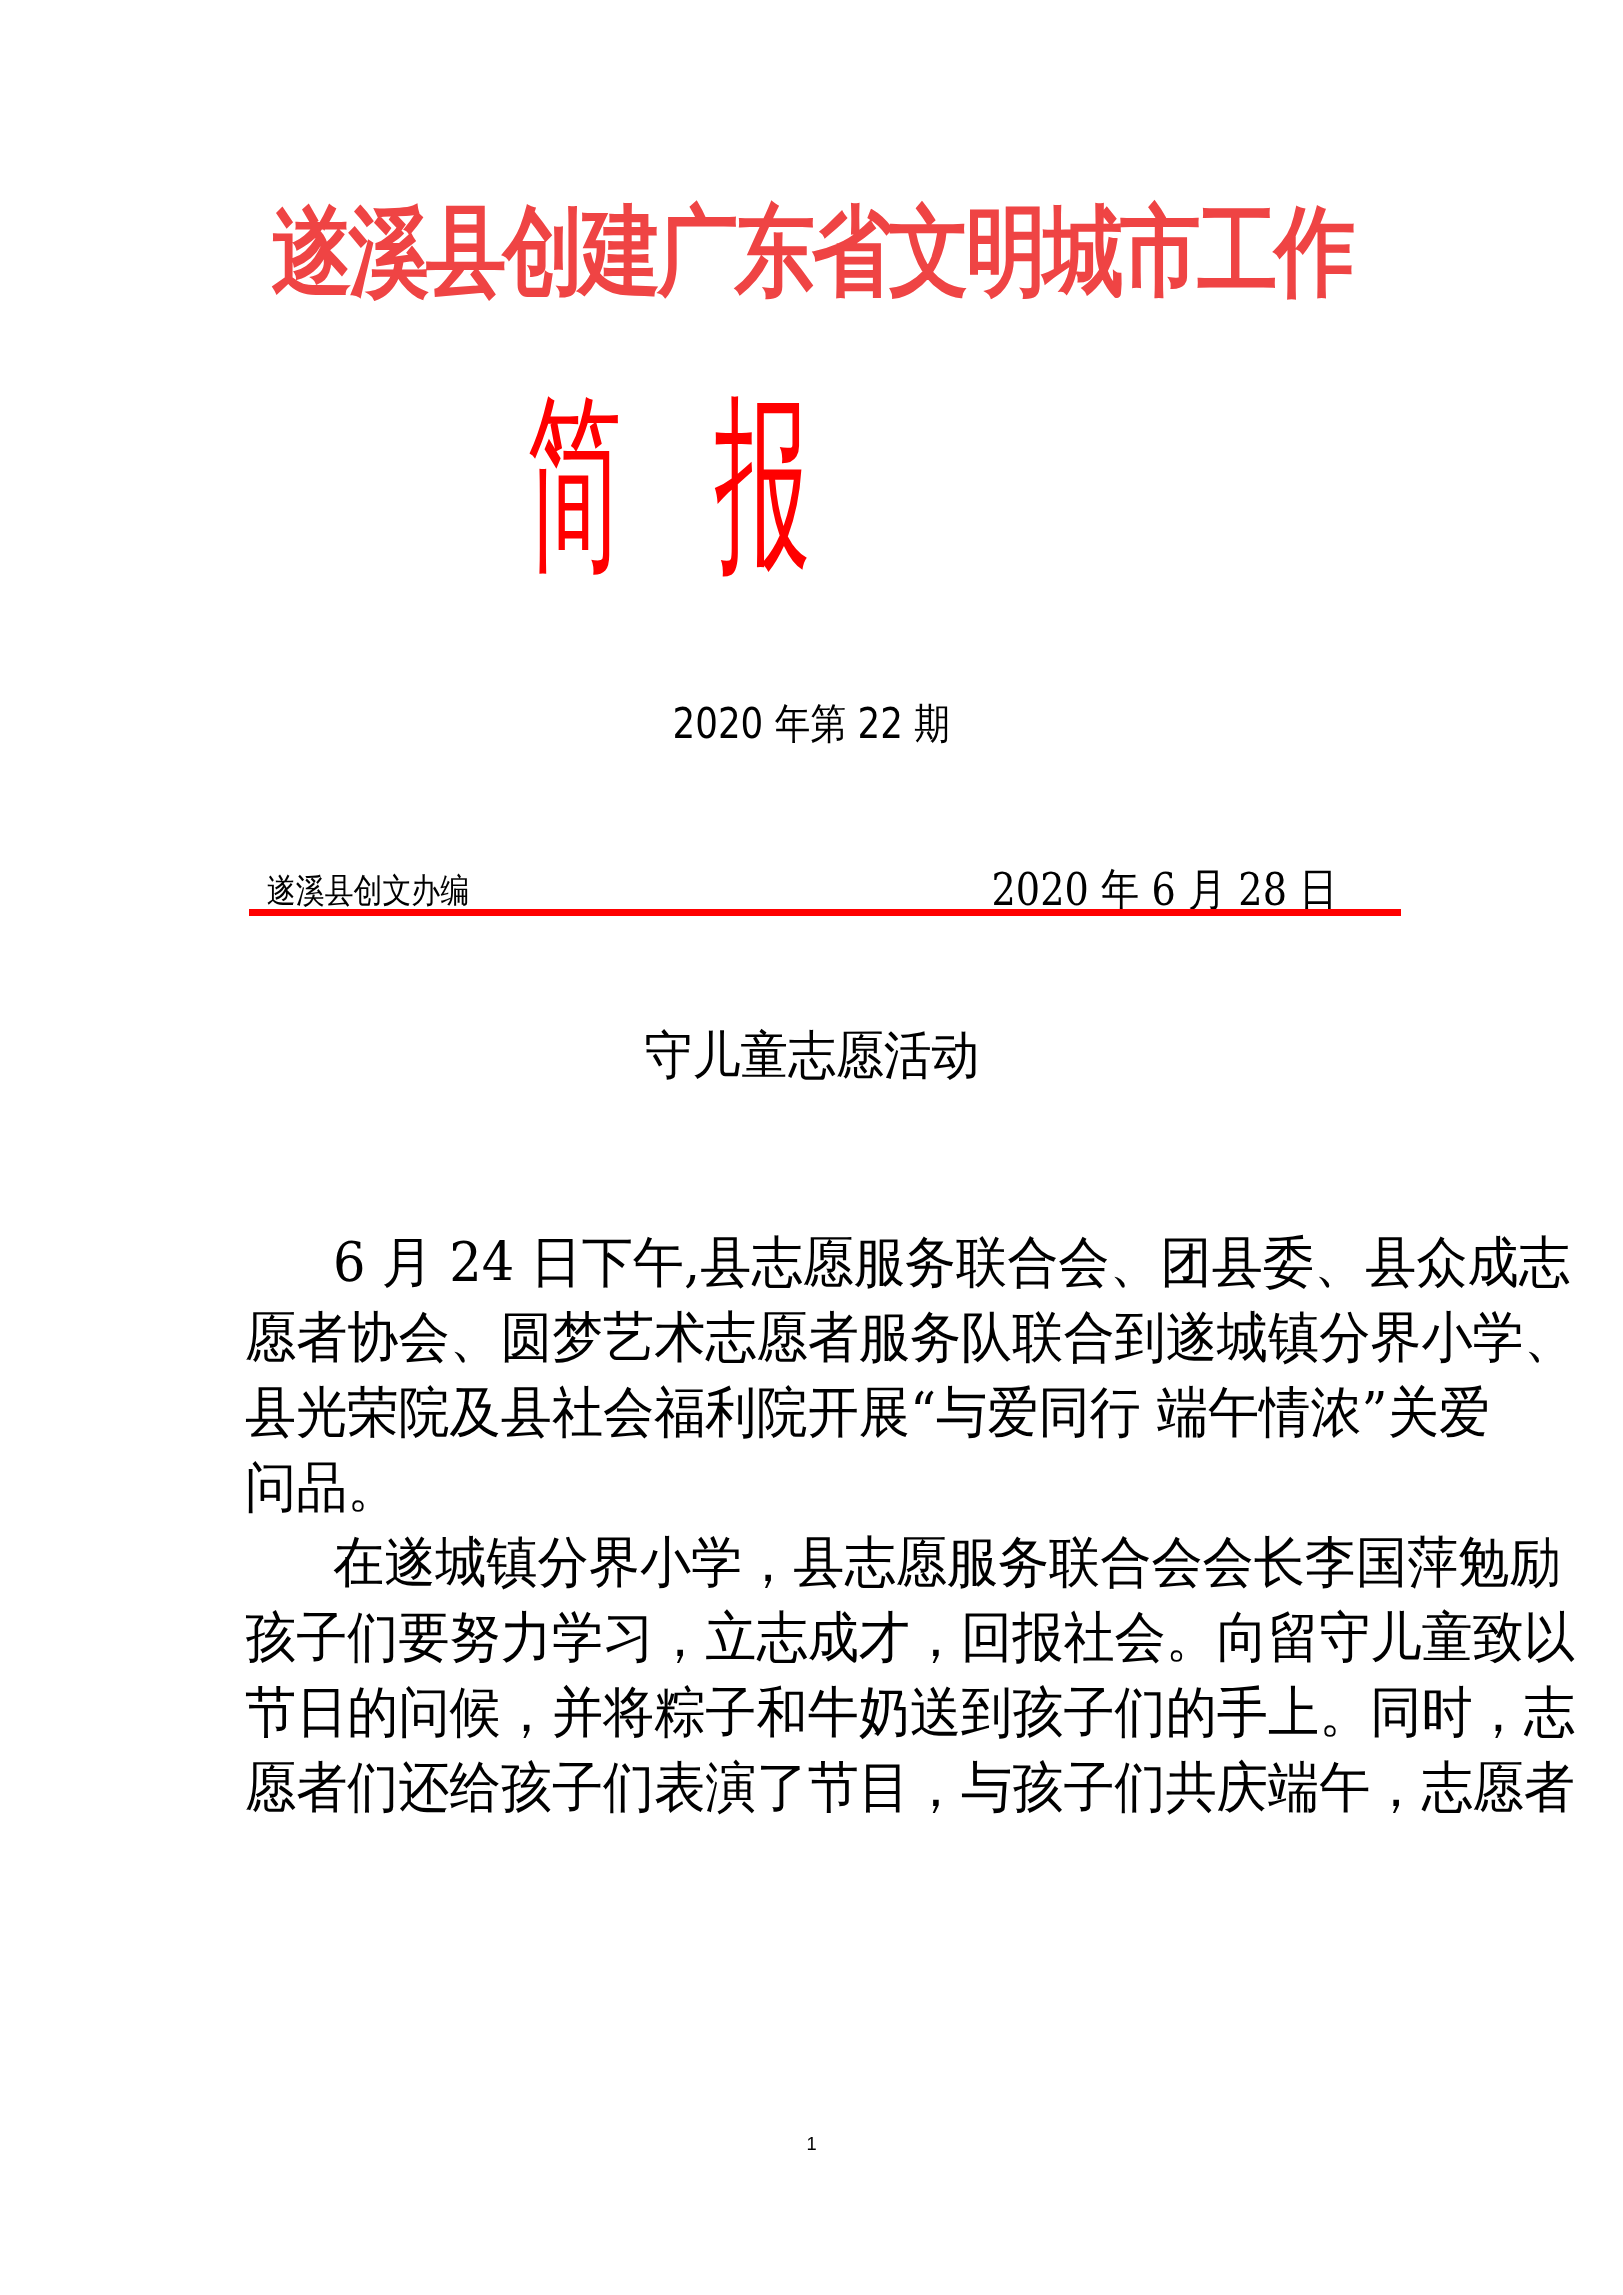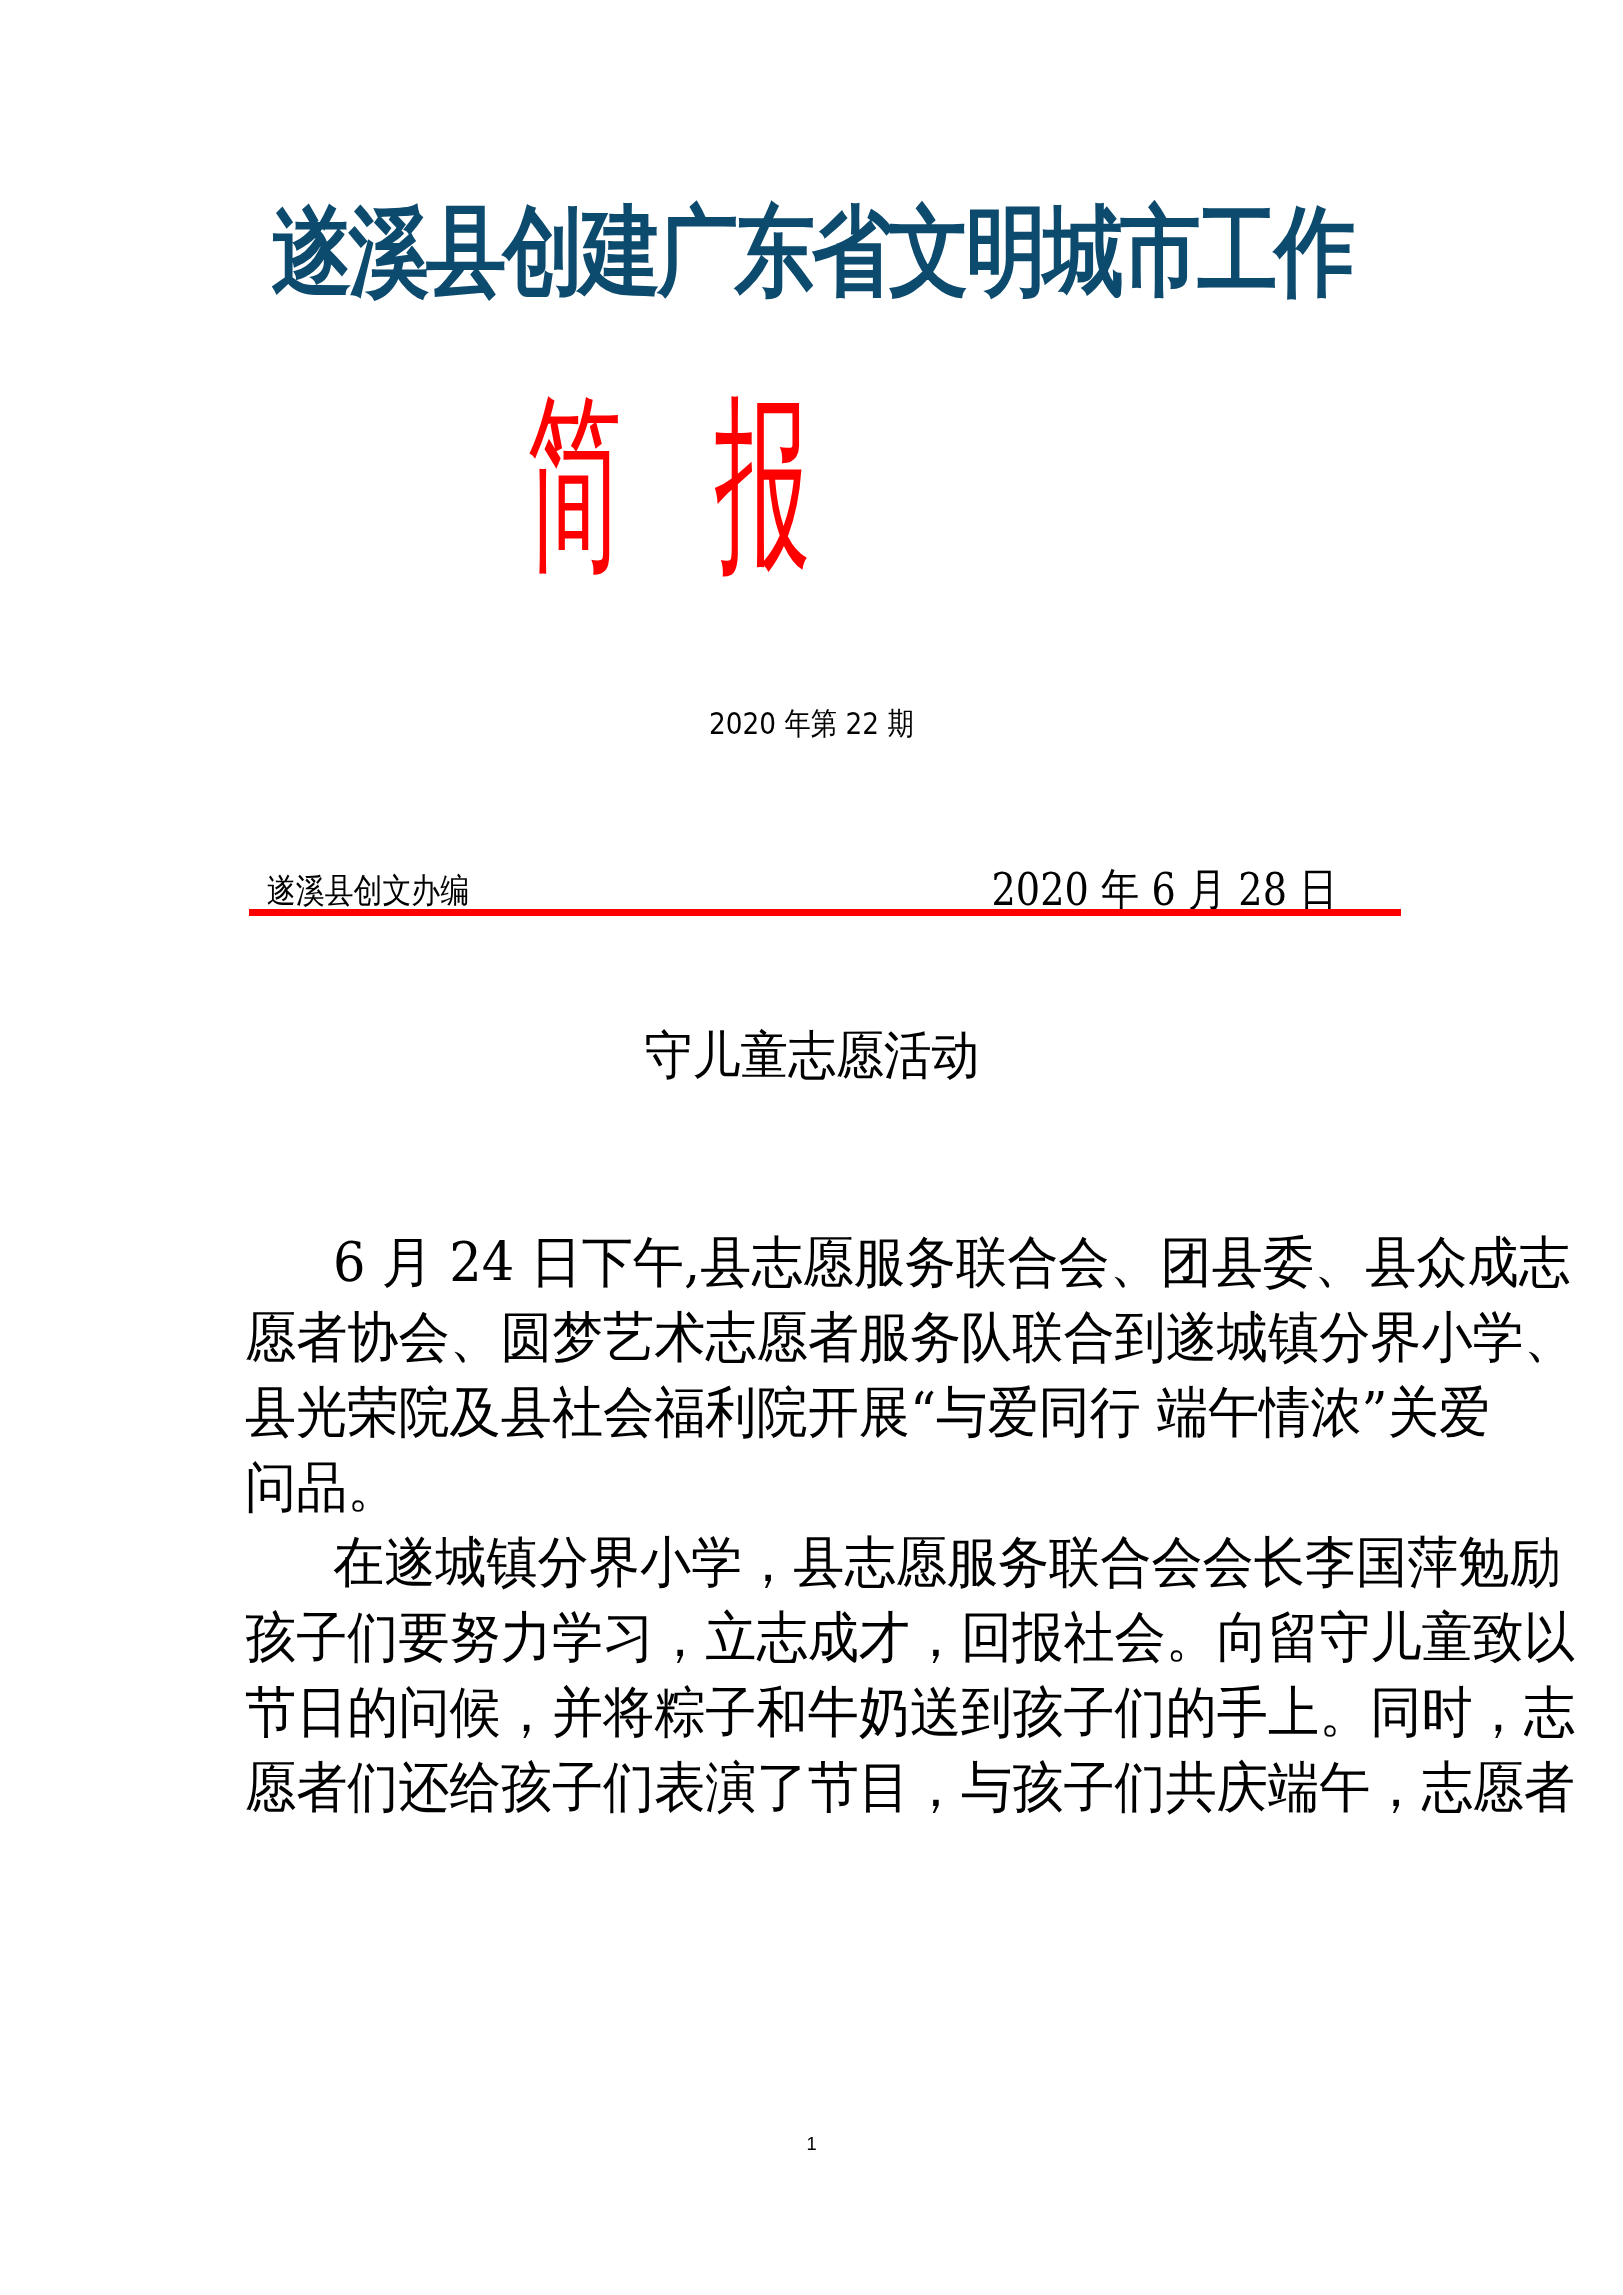"遂溪县创建广东省文明城市工作" .masthead { color: #0c4a6e -> #ef4444 }
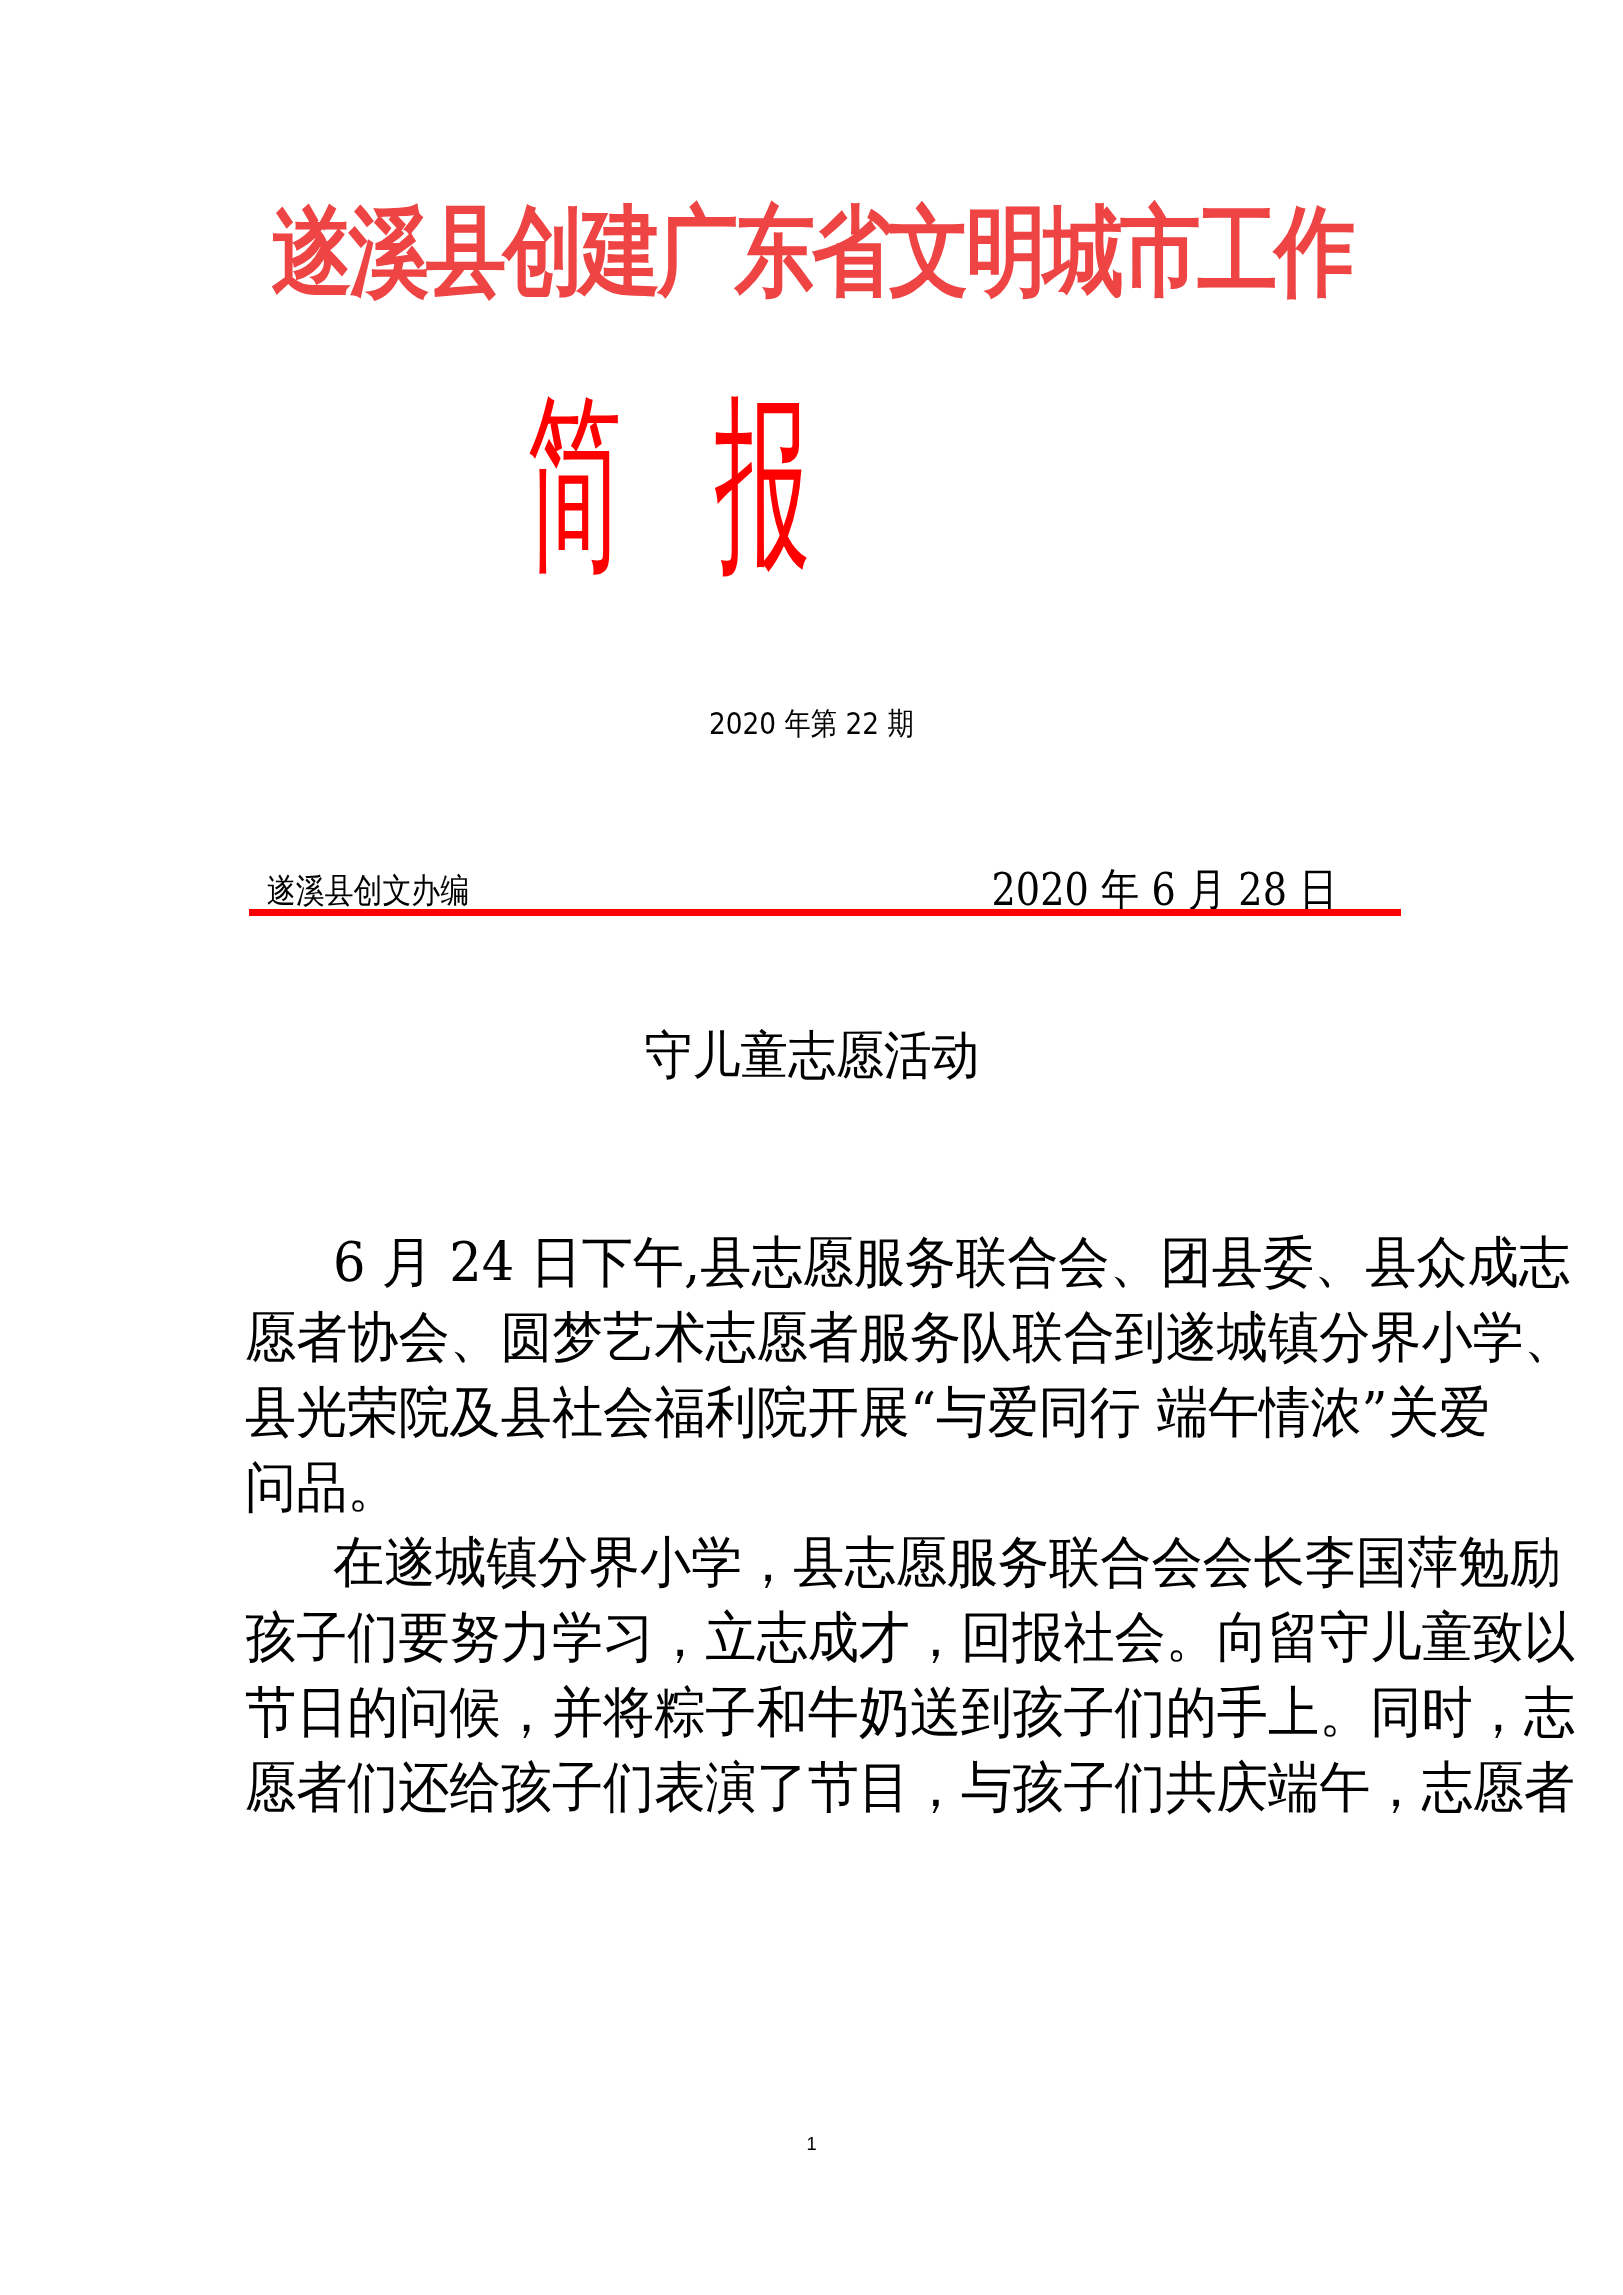"2020 年第 22 期" .issue { font-size: 31px -> 42px }
